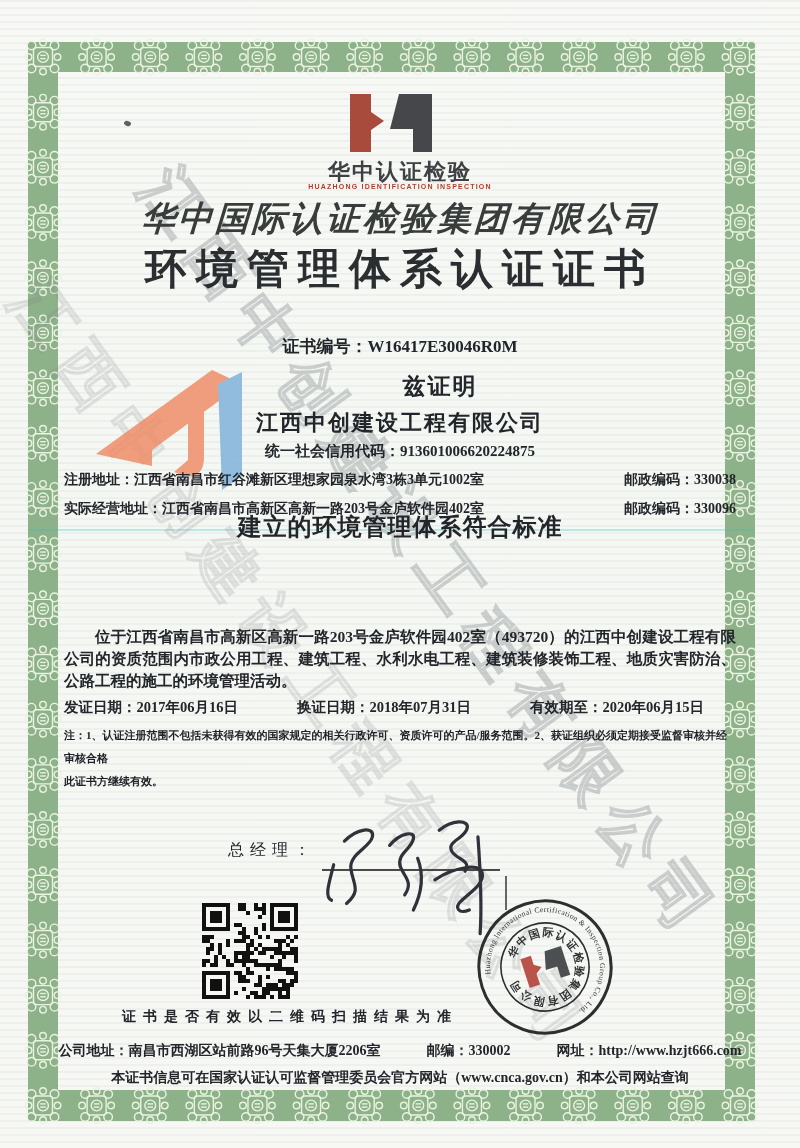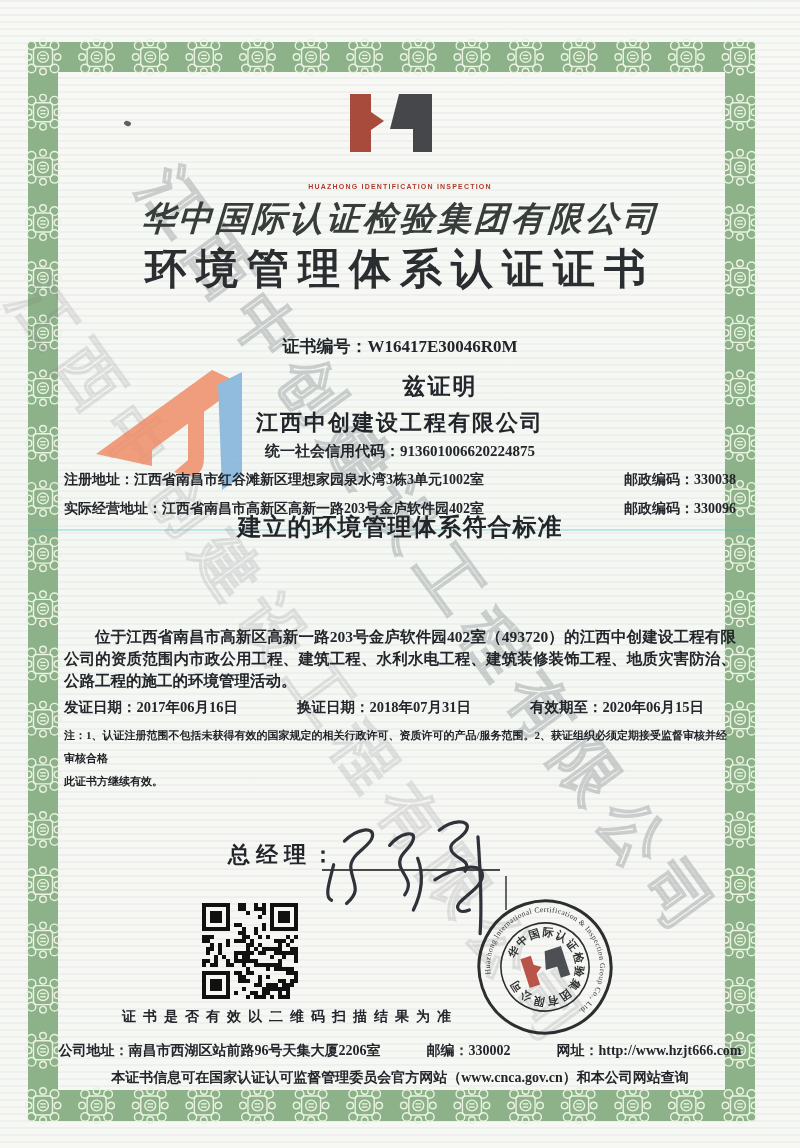"华中认证检验" div.abs { html: none -> <div>华中认证检验</div> }
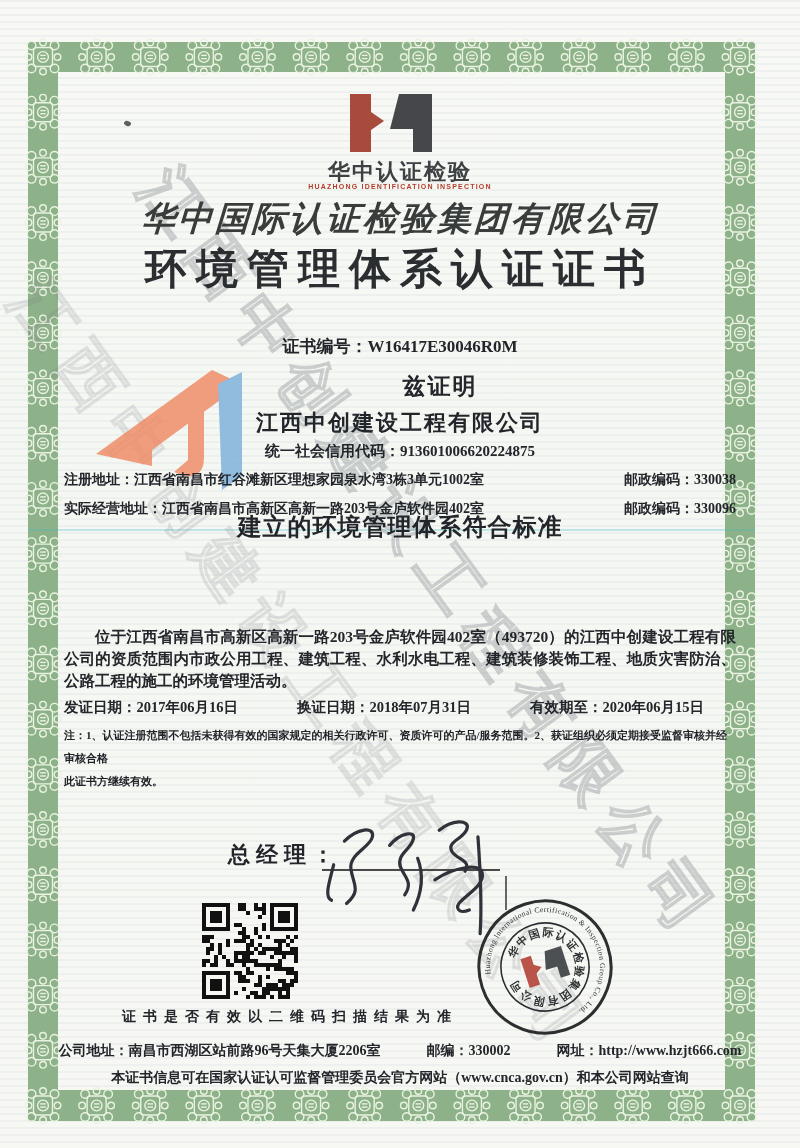"总经理：" .mgr-label { font-size: 22px -> 16px; font-weight: bold -> normal }
